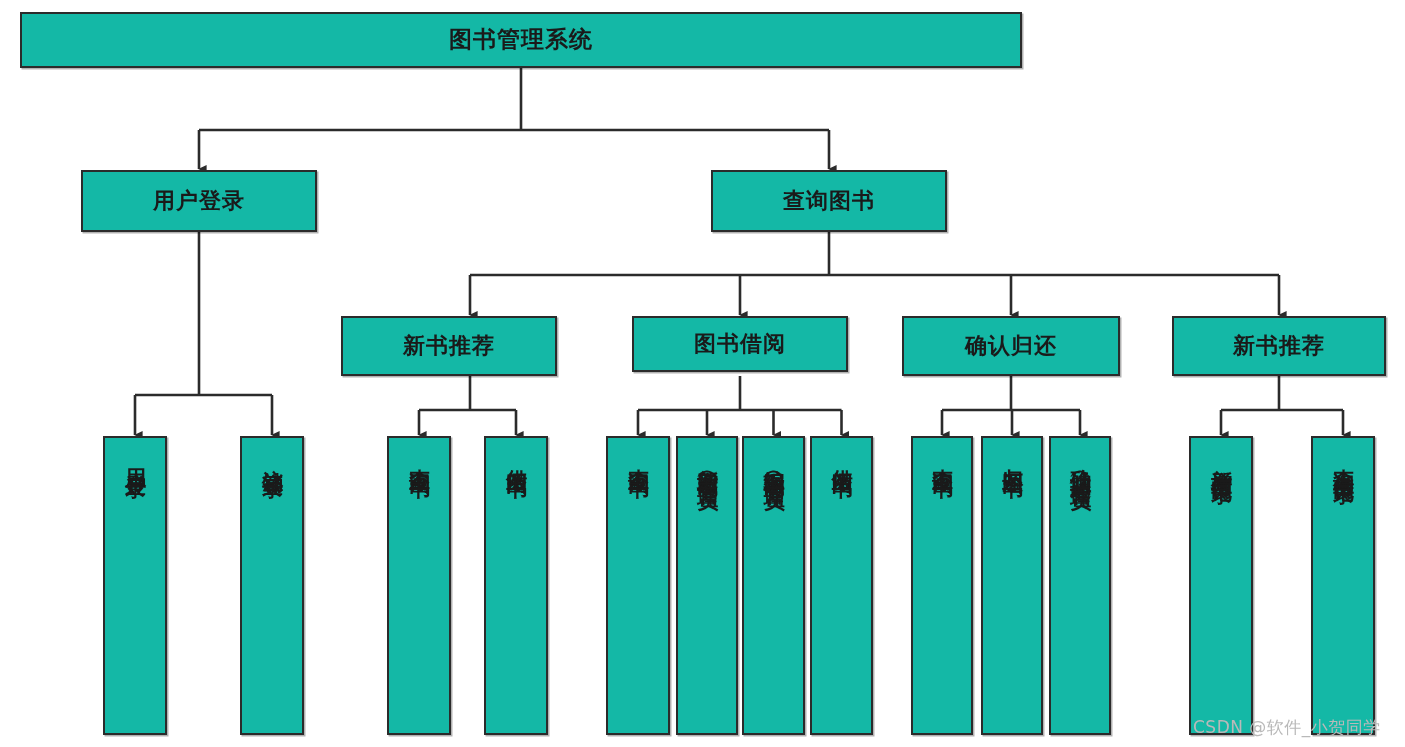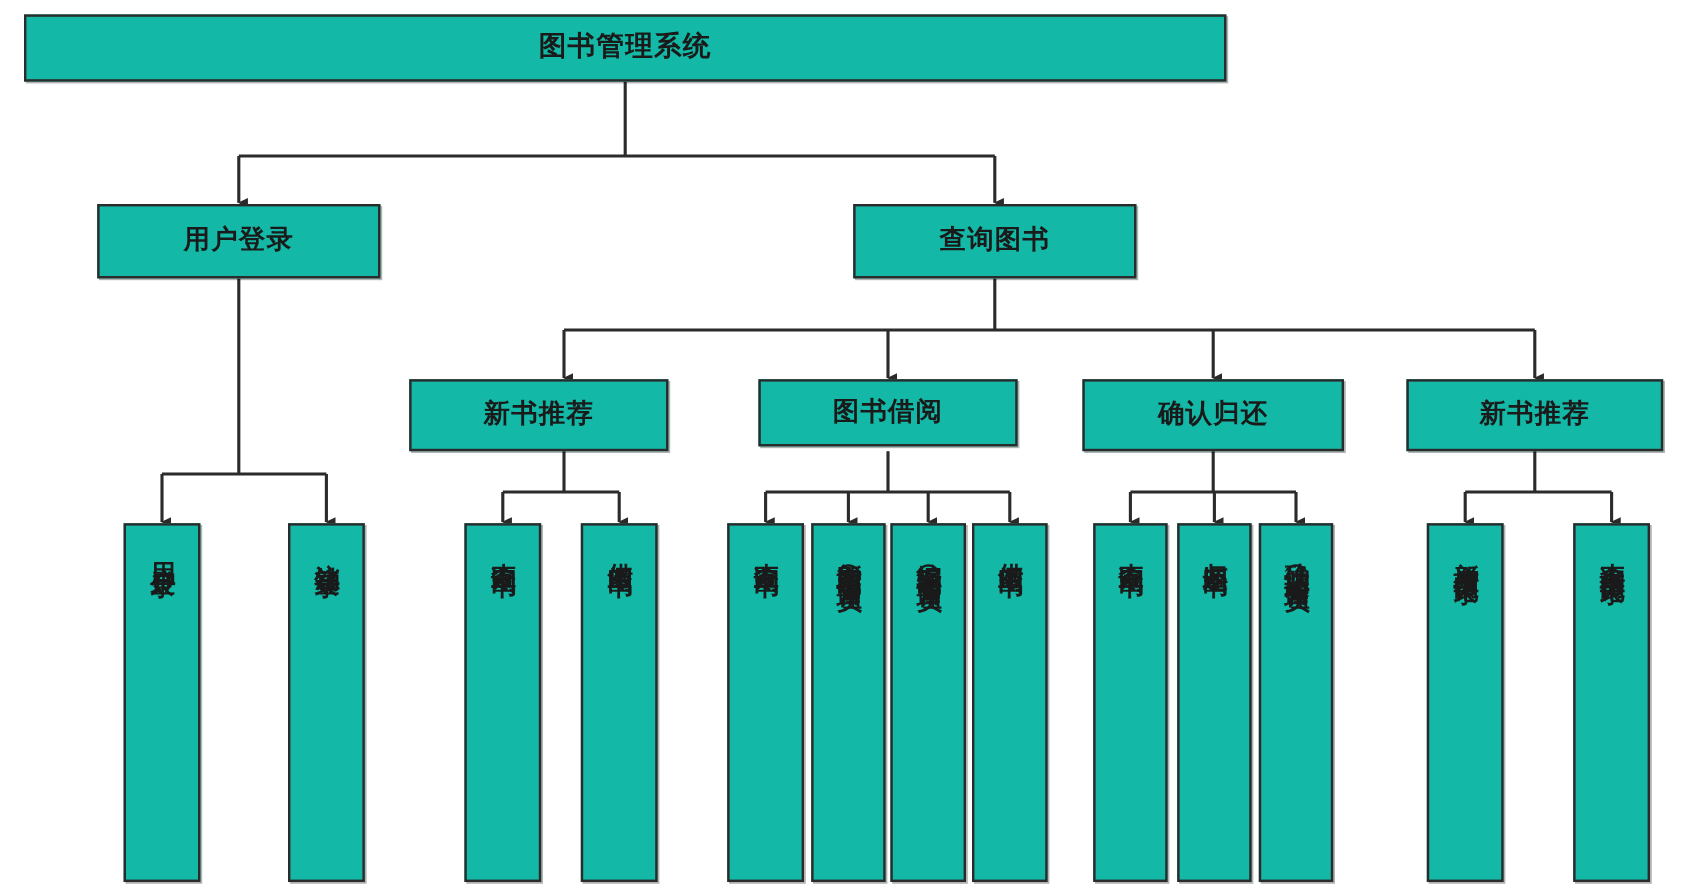"CSDN @软件_小贺同学" div.watermark { html: none -> <div>CSDN @软件_小贺同学</div> }
